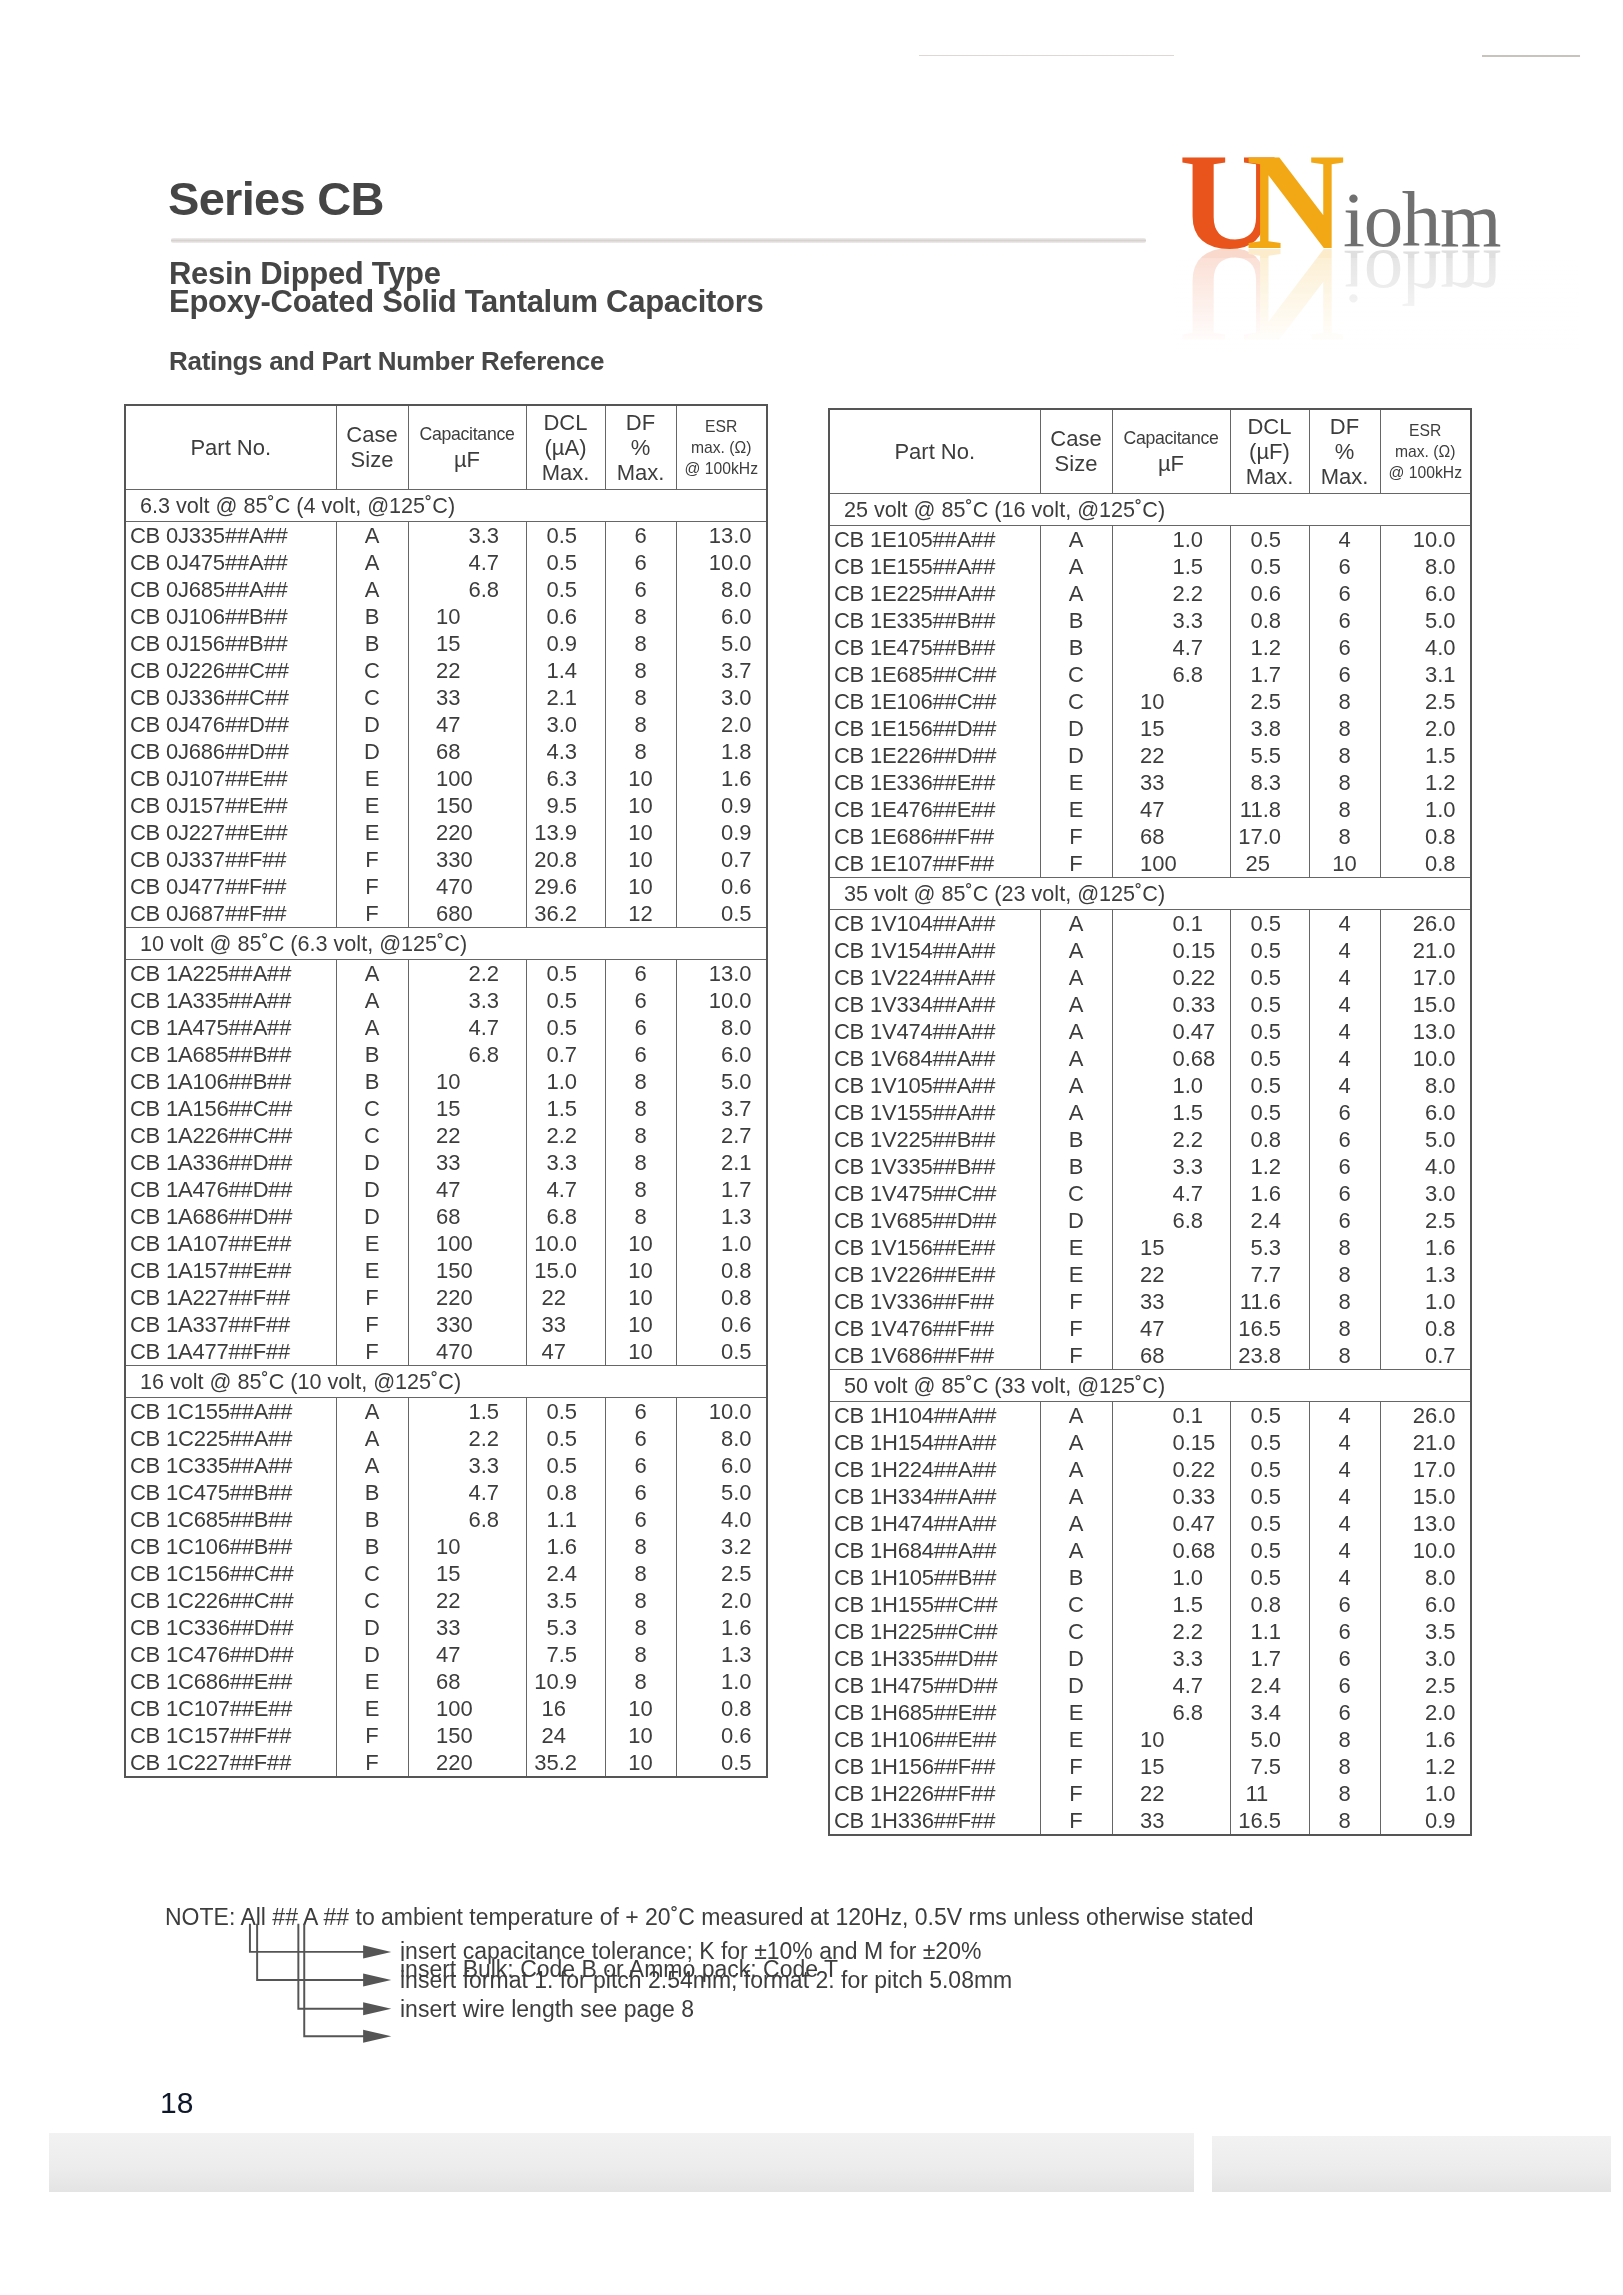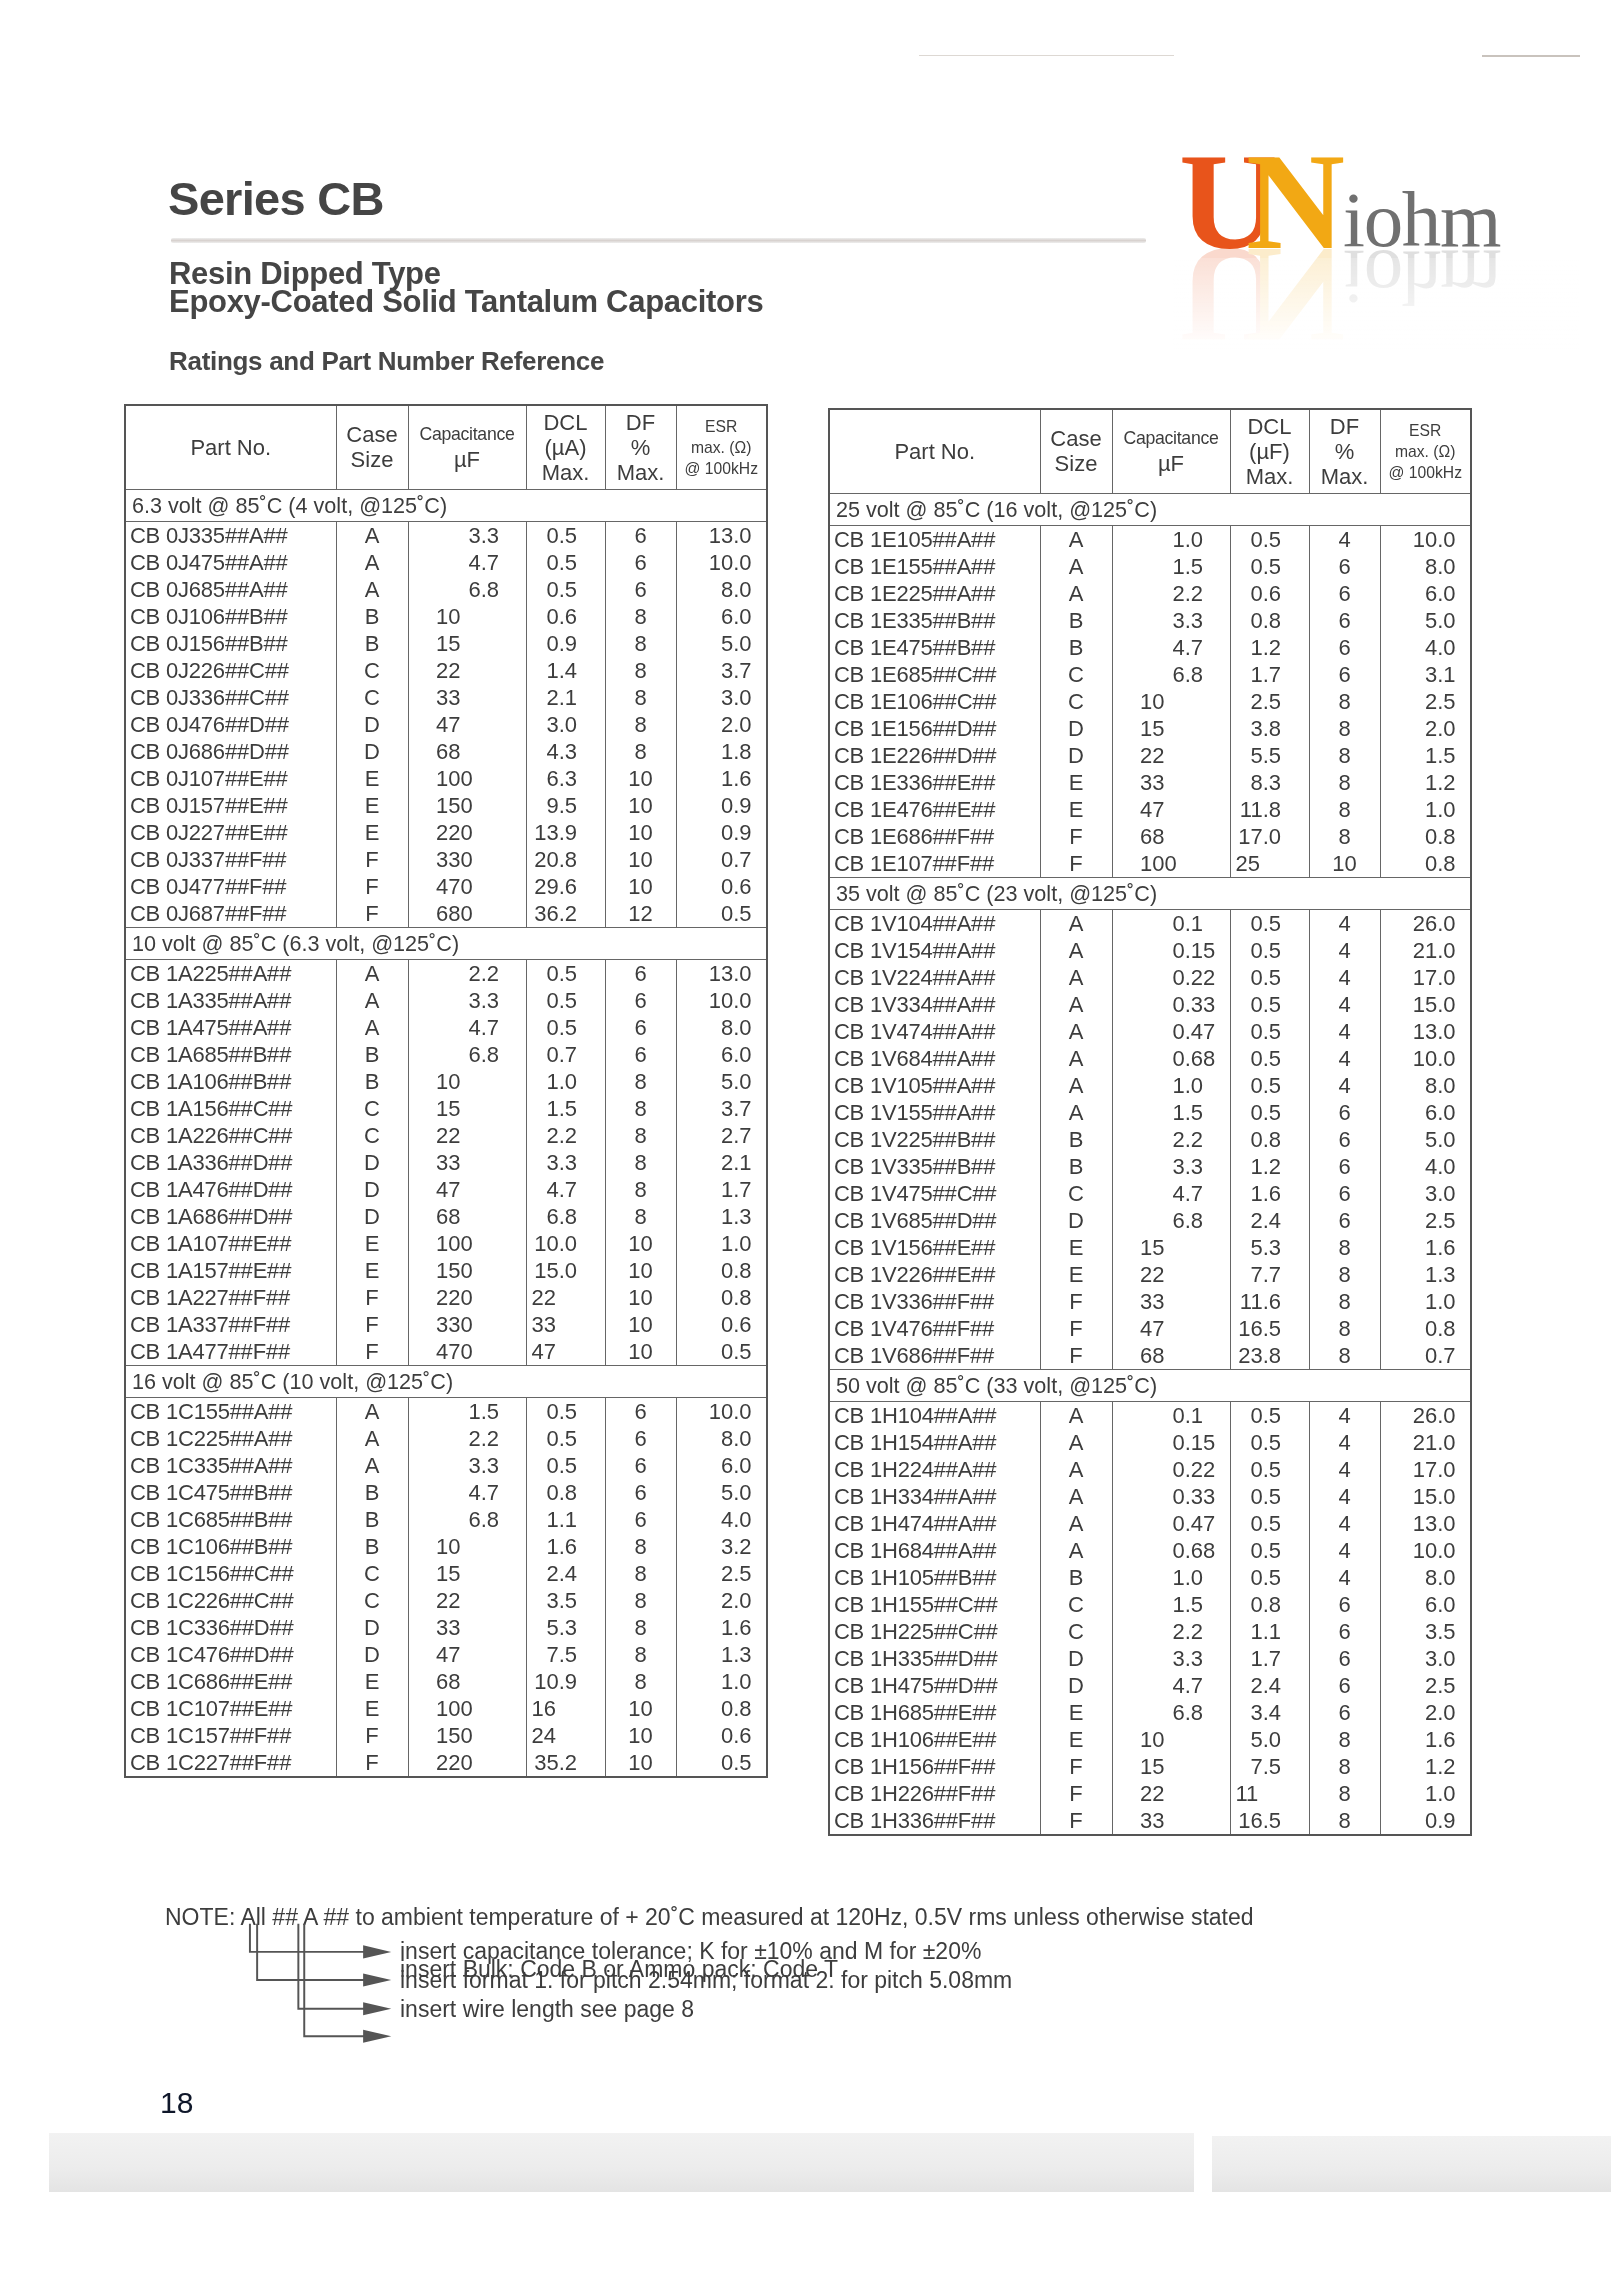"6.3 volt @ 85˚C (4" table.spec tr.group td { padding-left: 6px -> 14px }
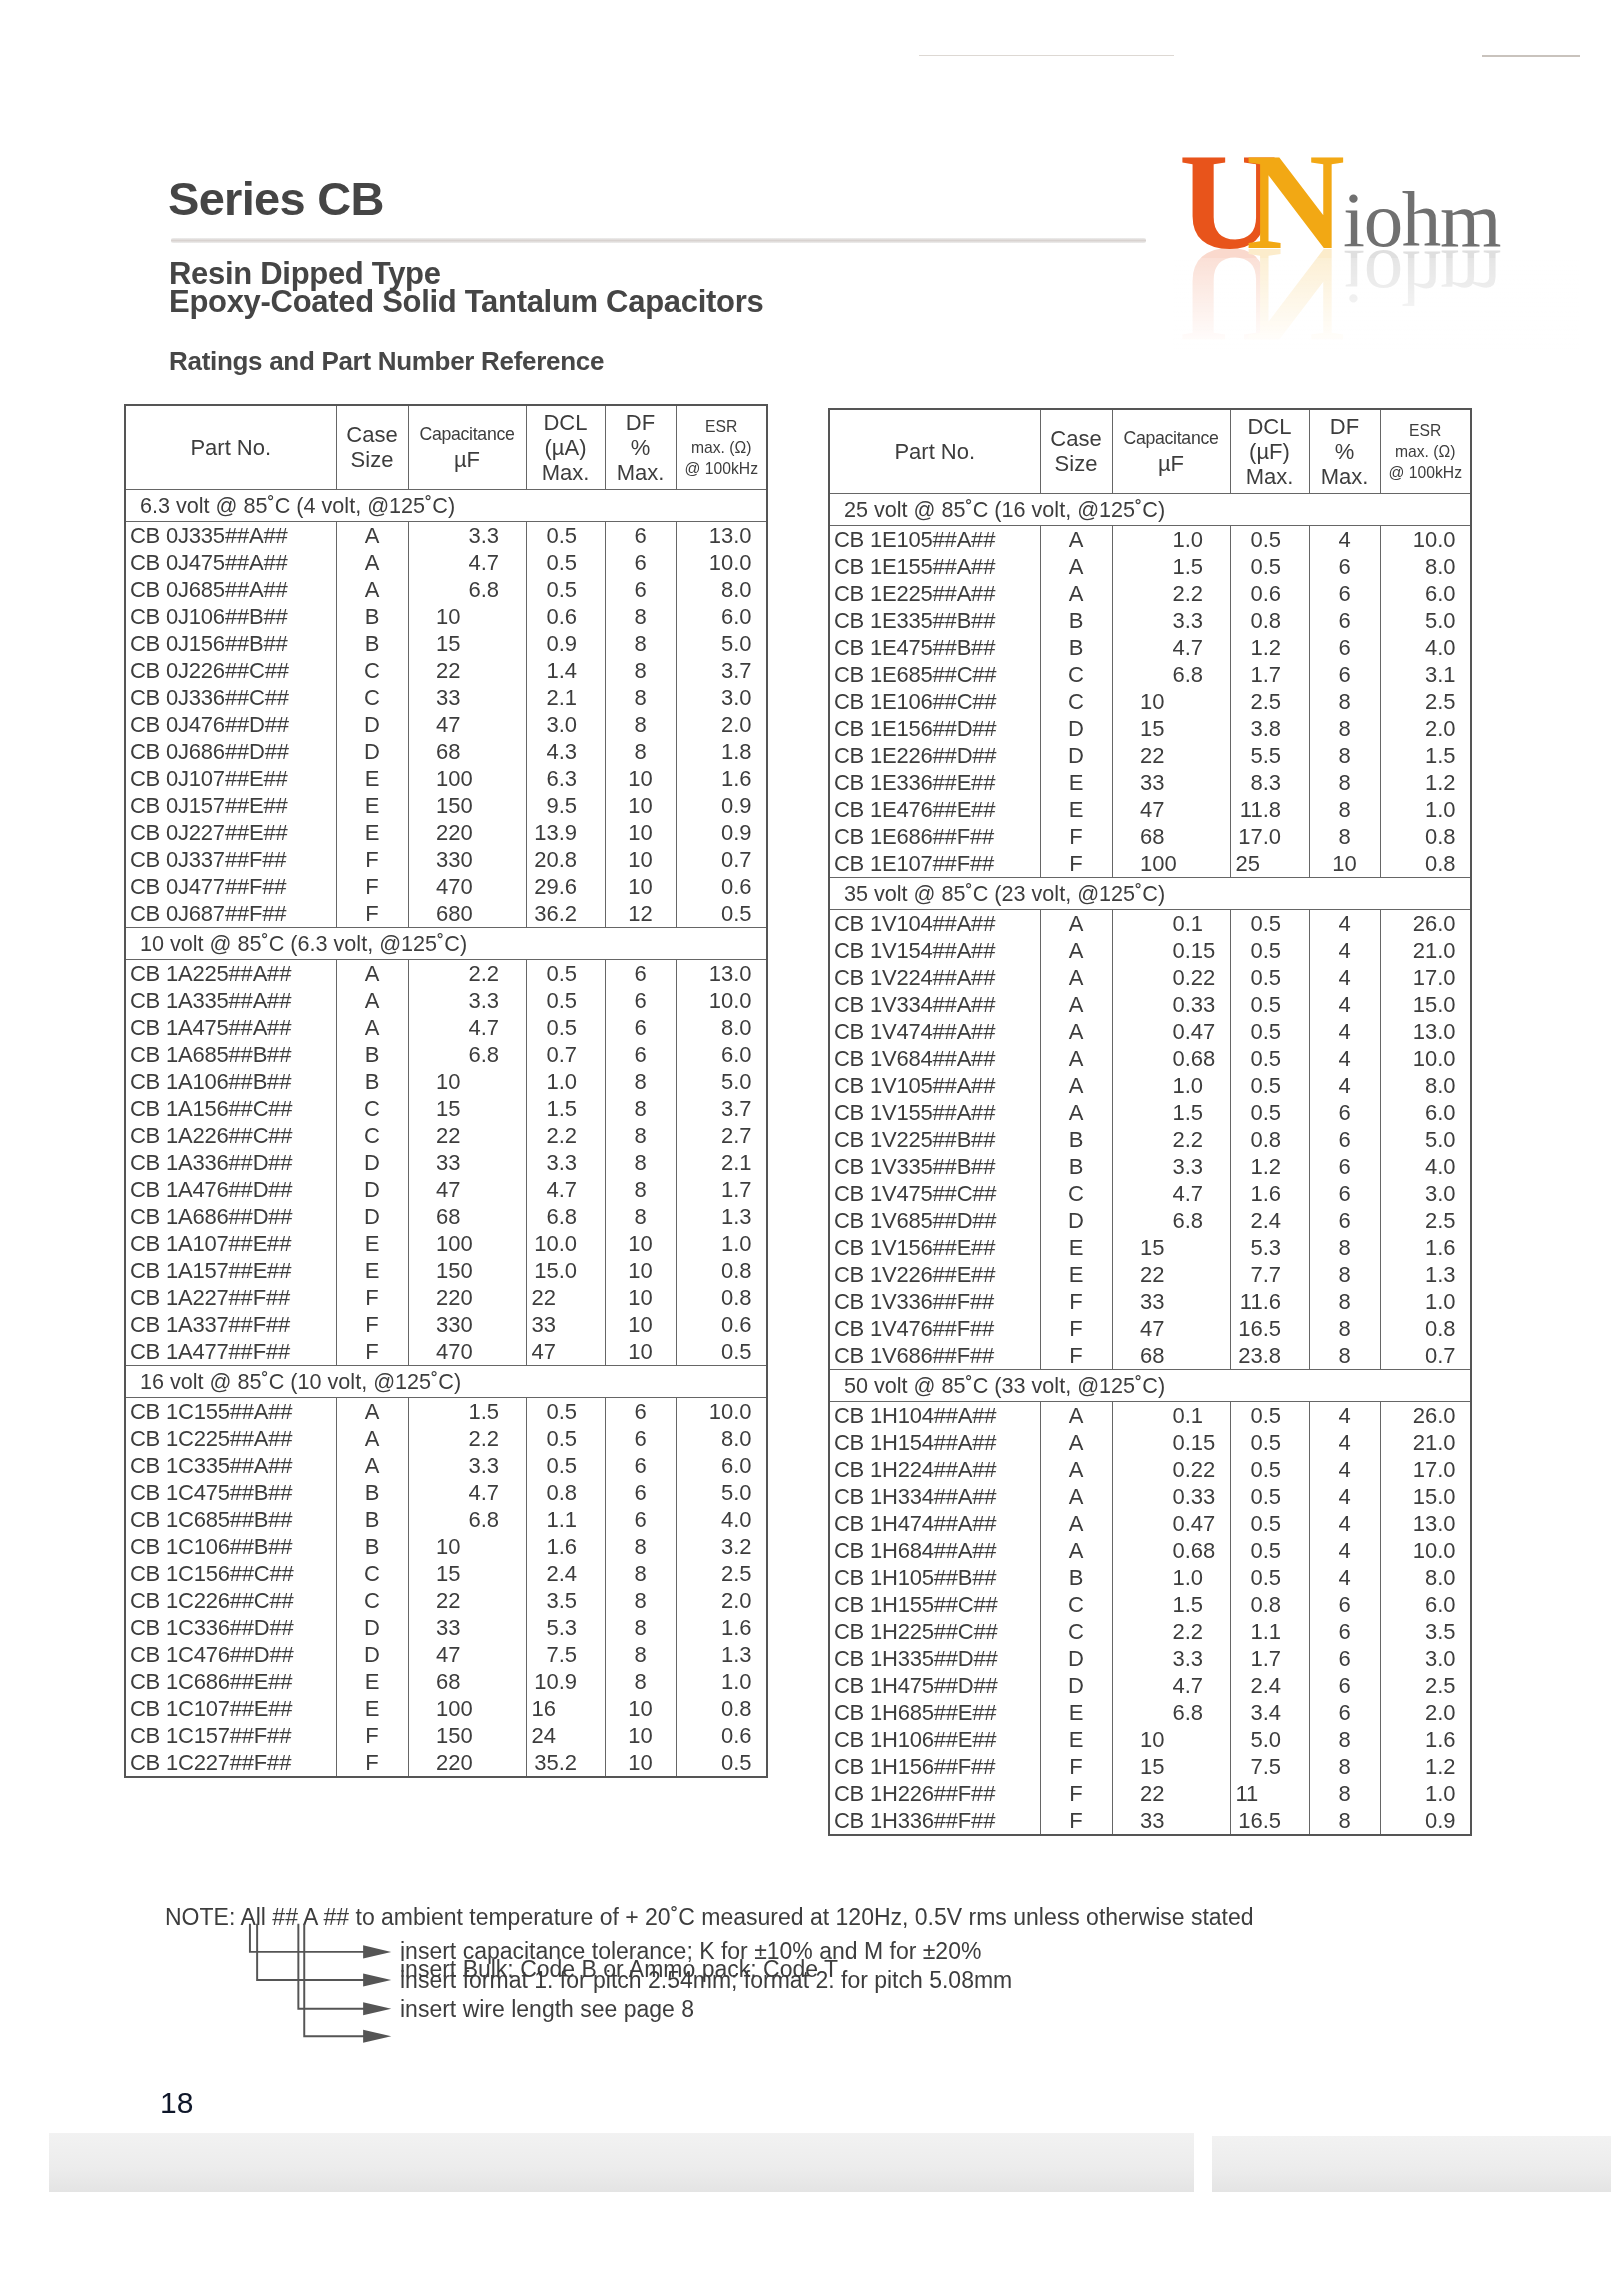"25" table.spec td.dcl.int { padding-left: 5px -> 15px }
